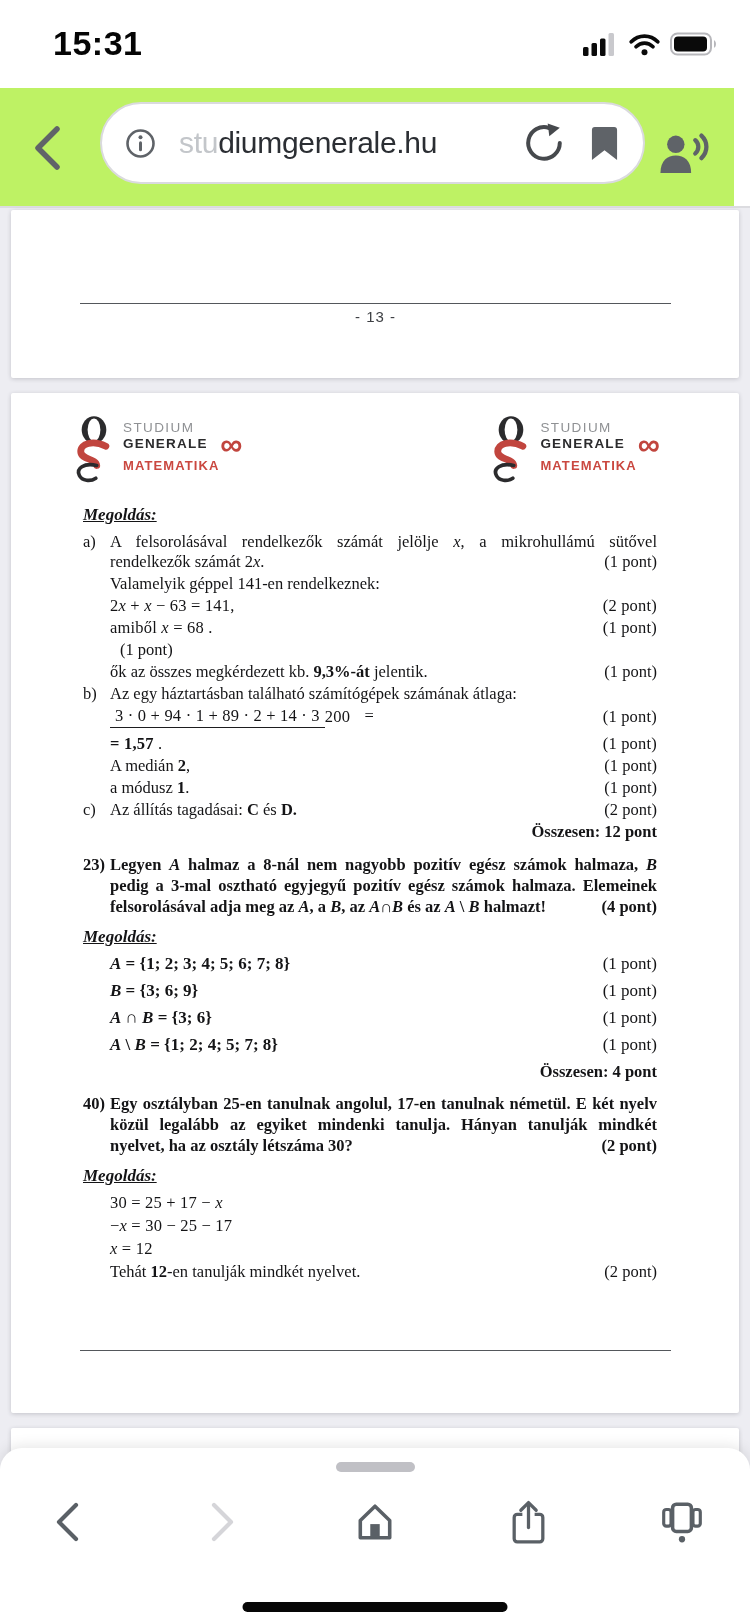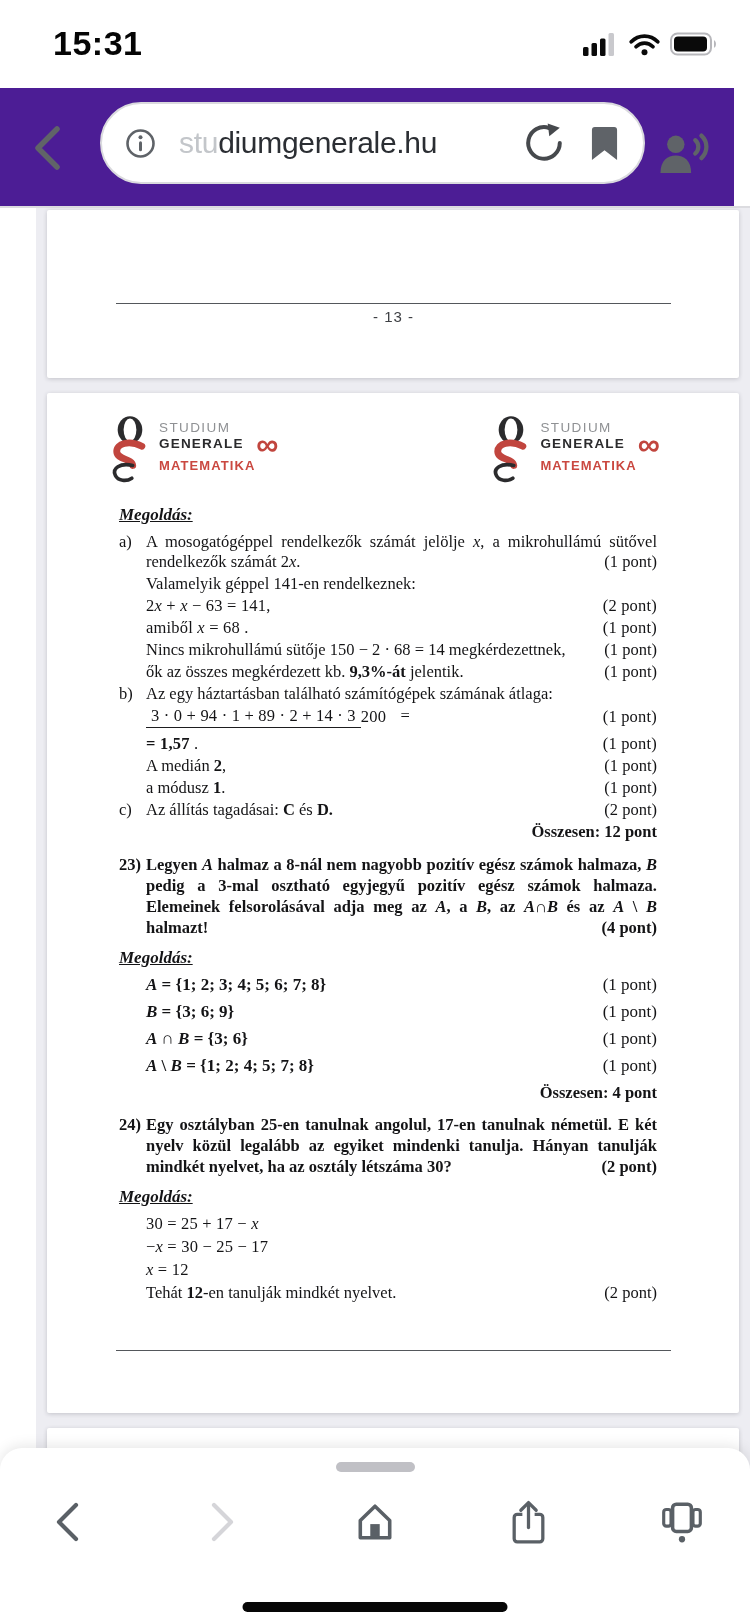"studiumgenerale.hu" .navbar { background: #4c1d95 -> #bef264 }
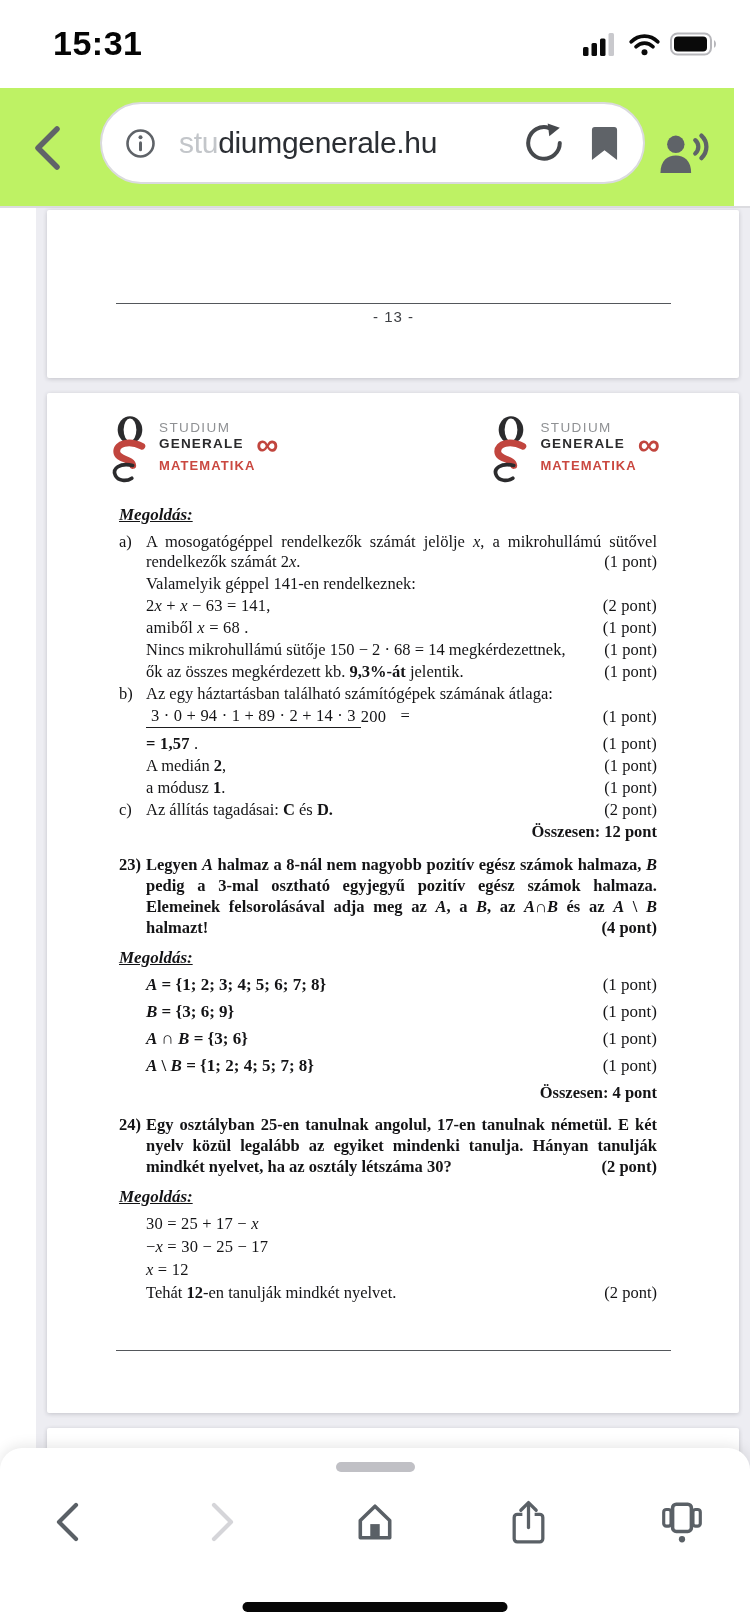"- 13 -" .content { margin-left: 36px -> none }
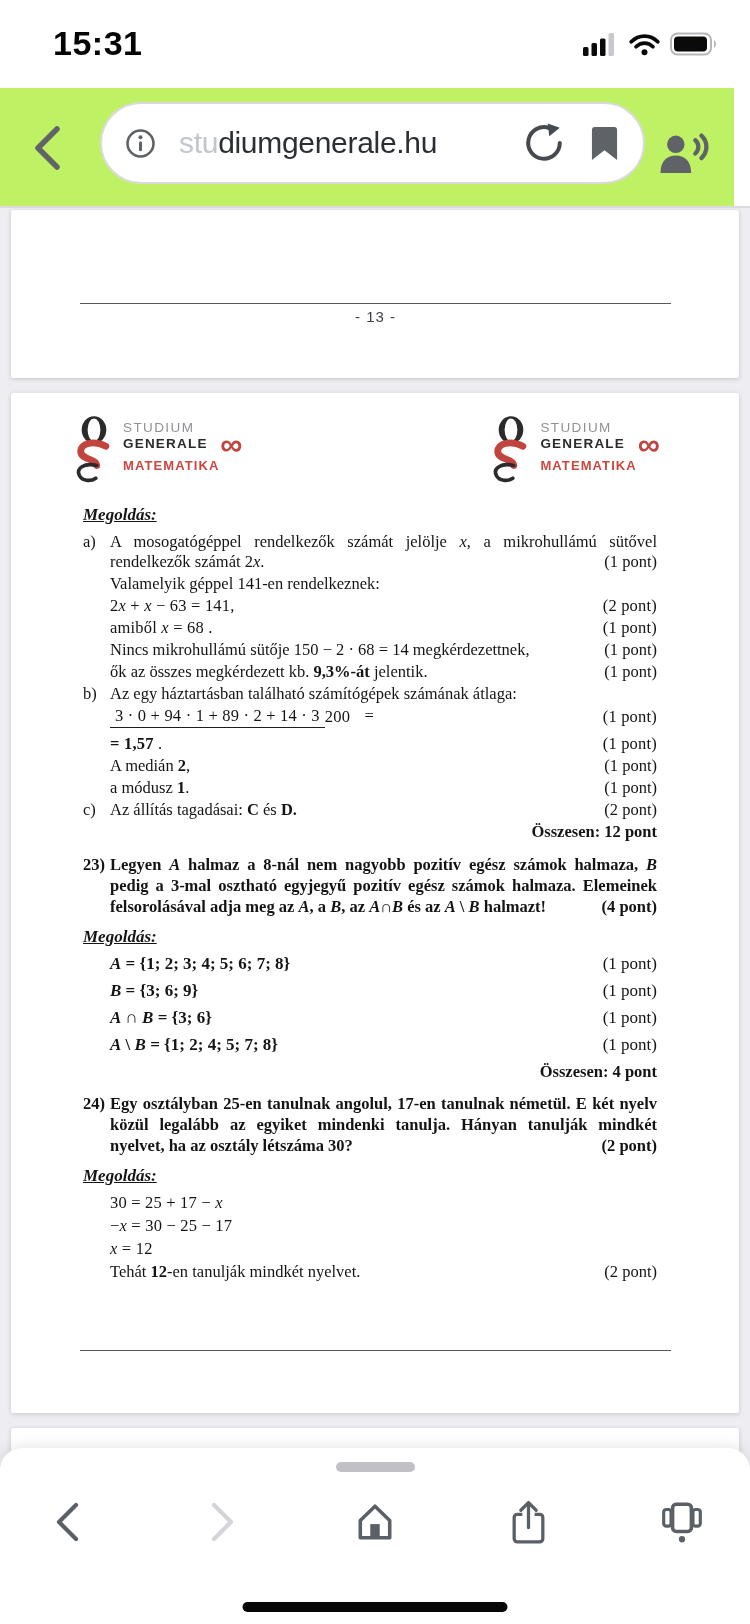"A mosogatógéppel rendelkezők számát" span { text: mosogatógéppel -> felsorolásával }
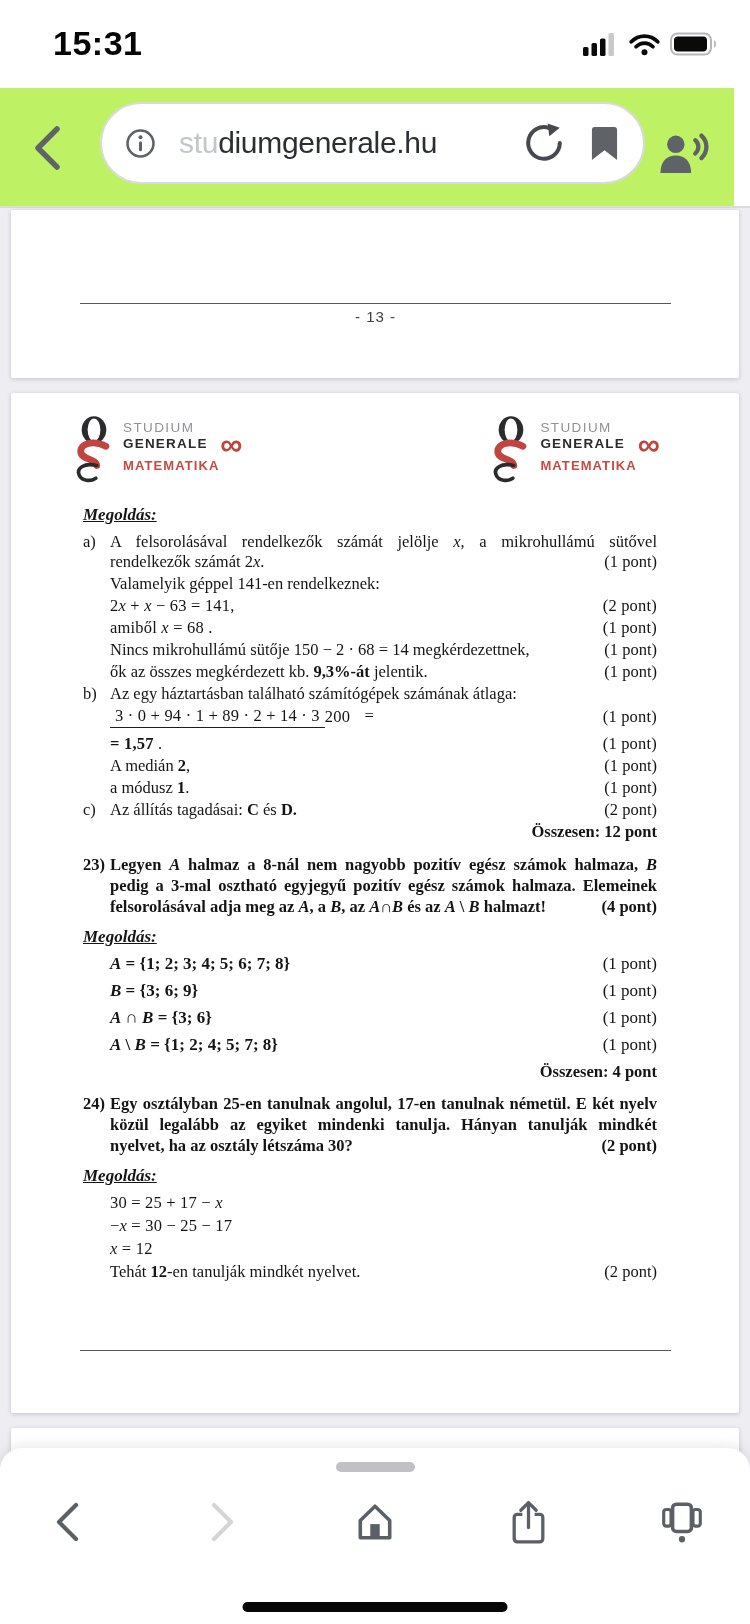"Nincs mikrohullámú sütője 150 −" div.txt { html: <div><span>Nincs mikrohullámú sütője 150 − 2 · 68 = 14 megkérdezettnek,</span></div> -> none }
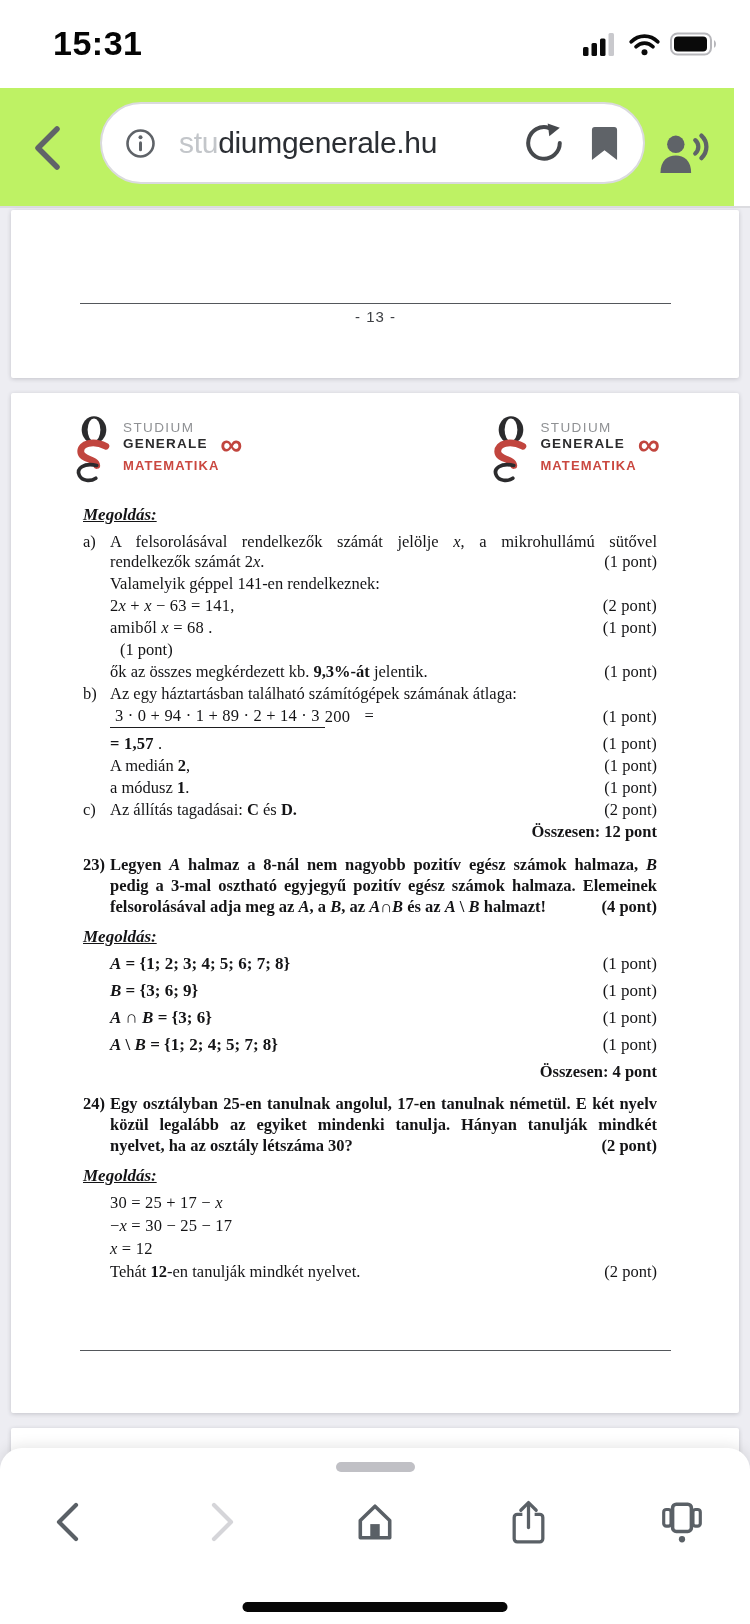"24)" span.lbl { text: 24 -> 40 }
